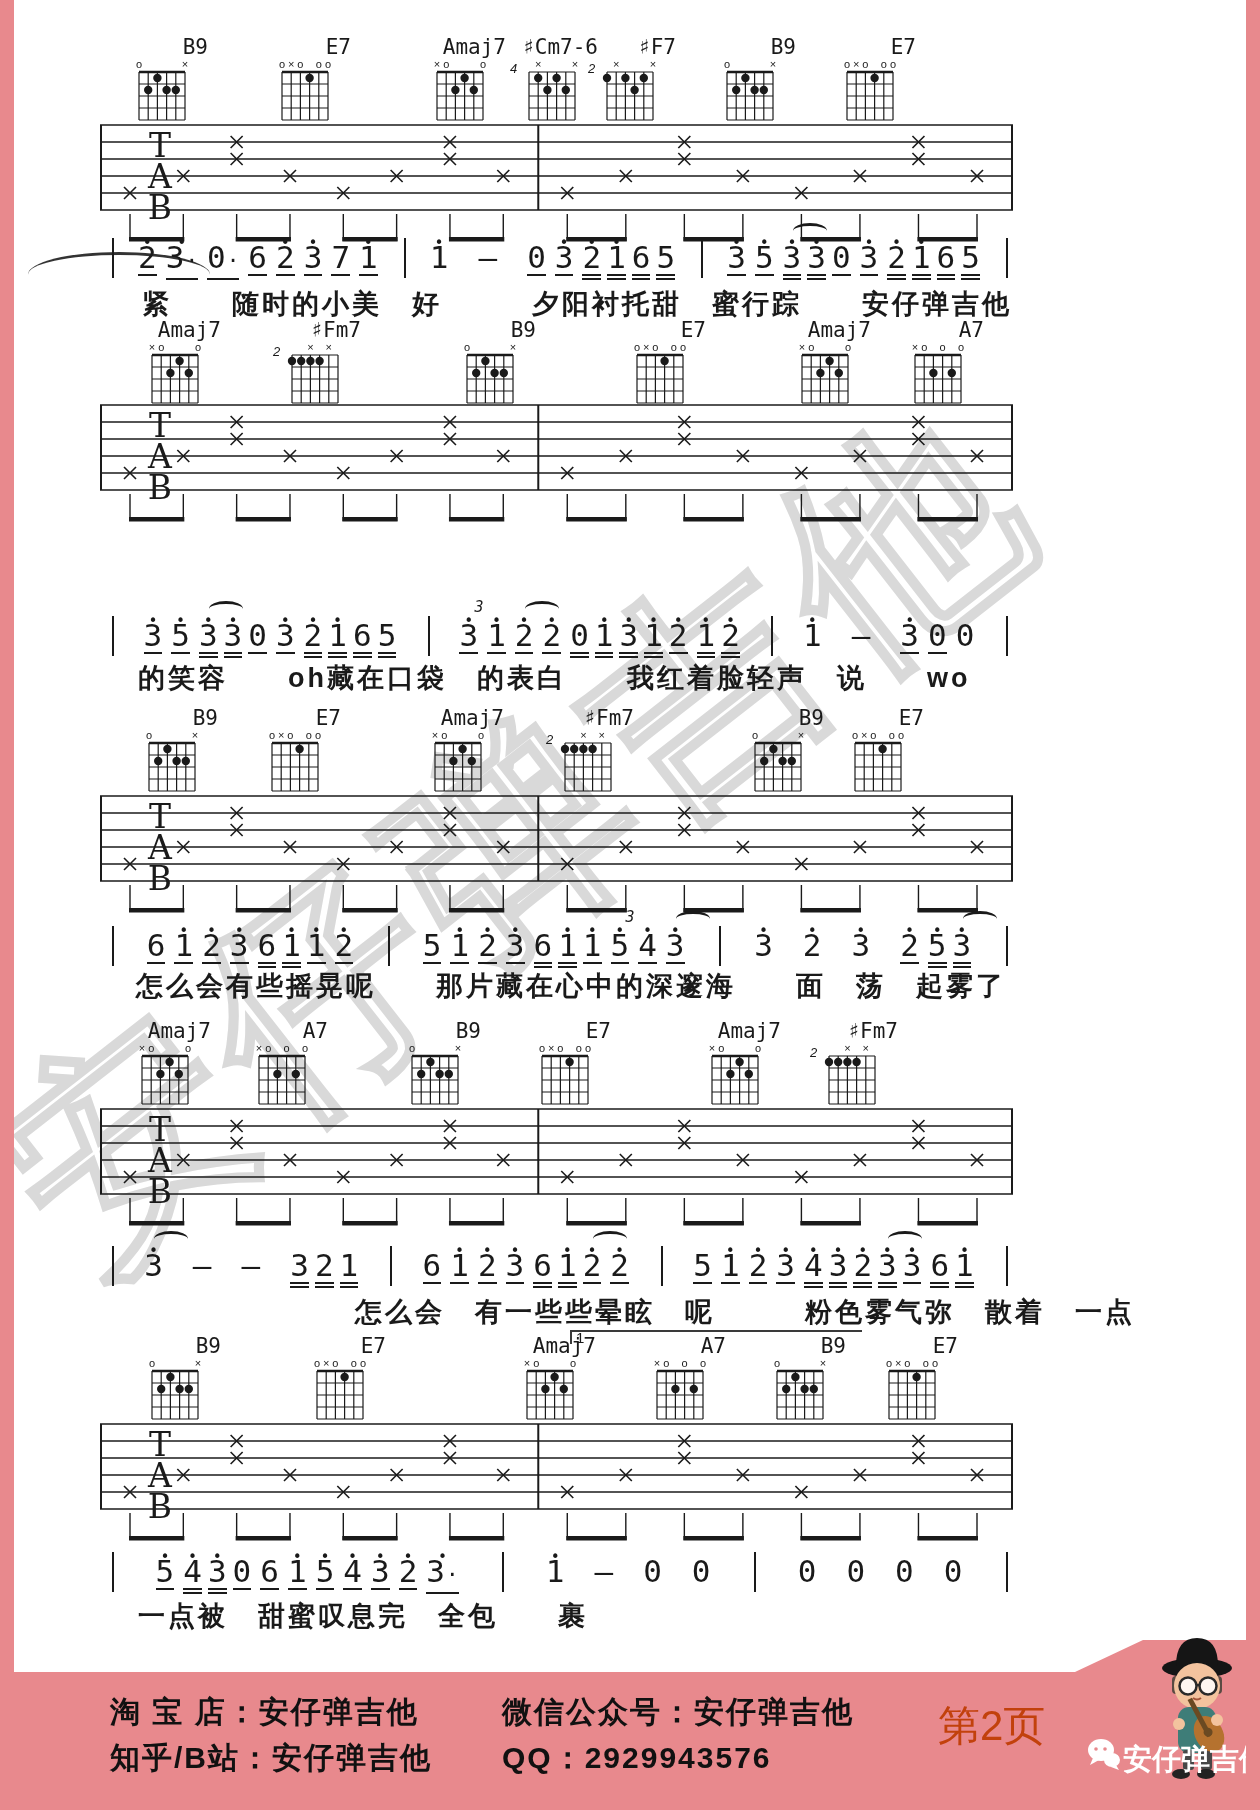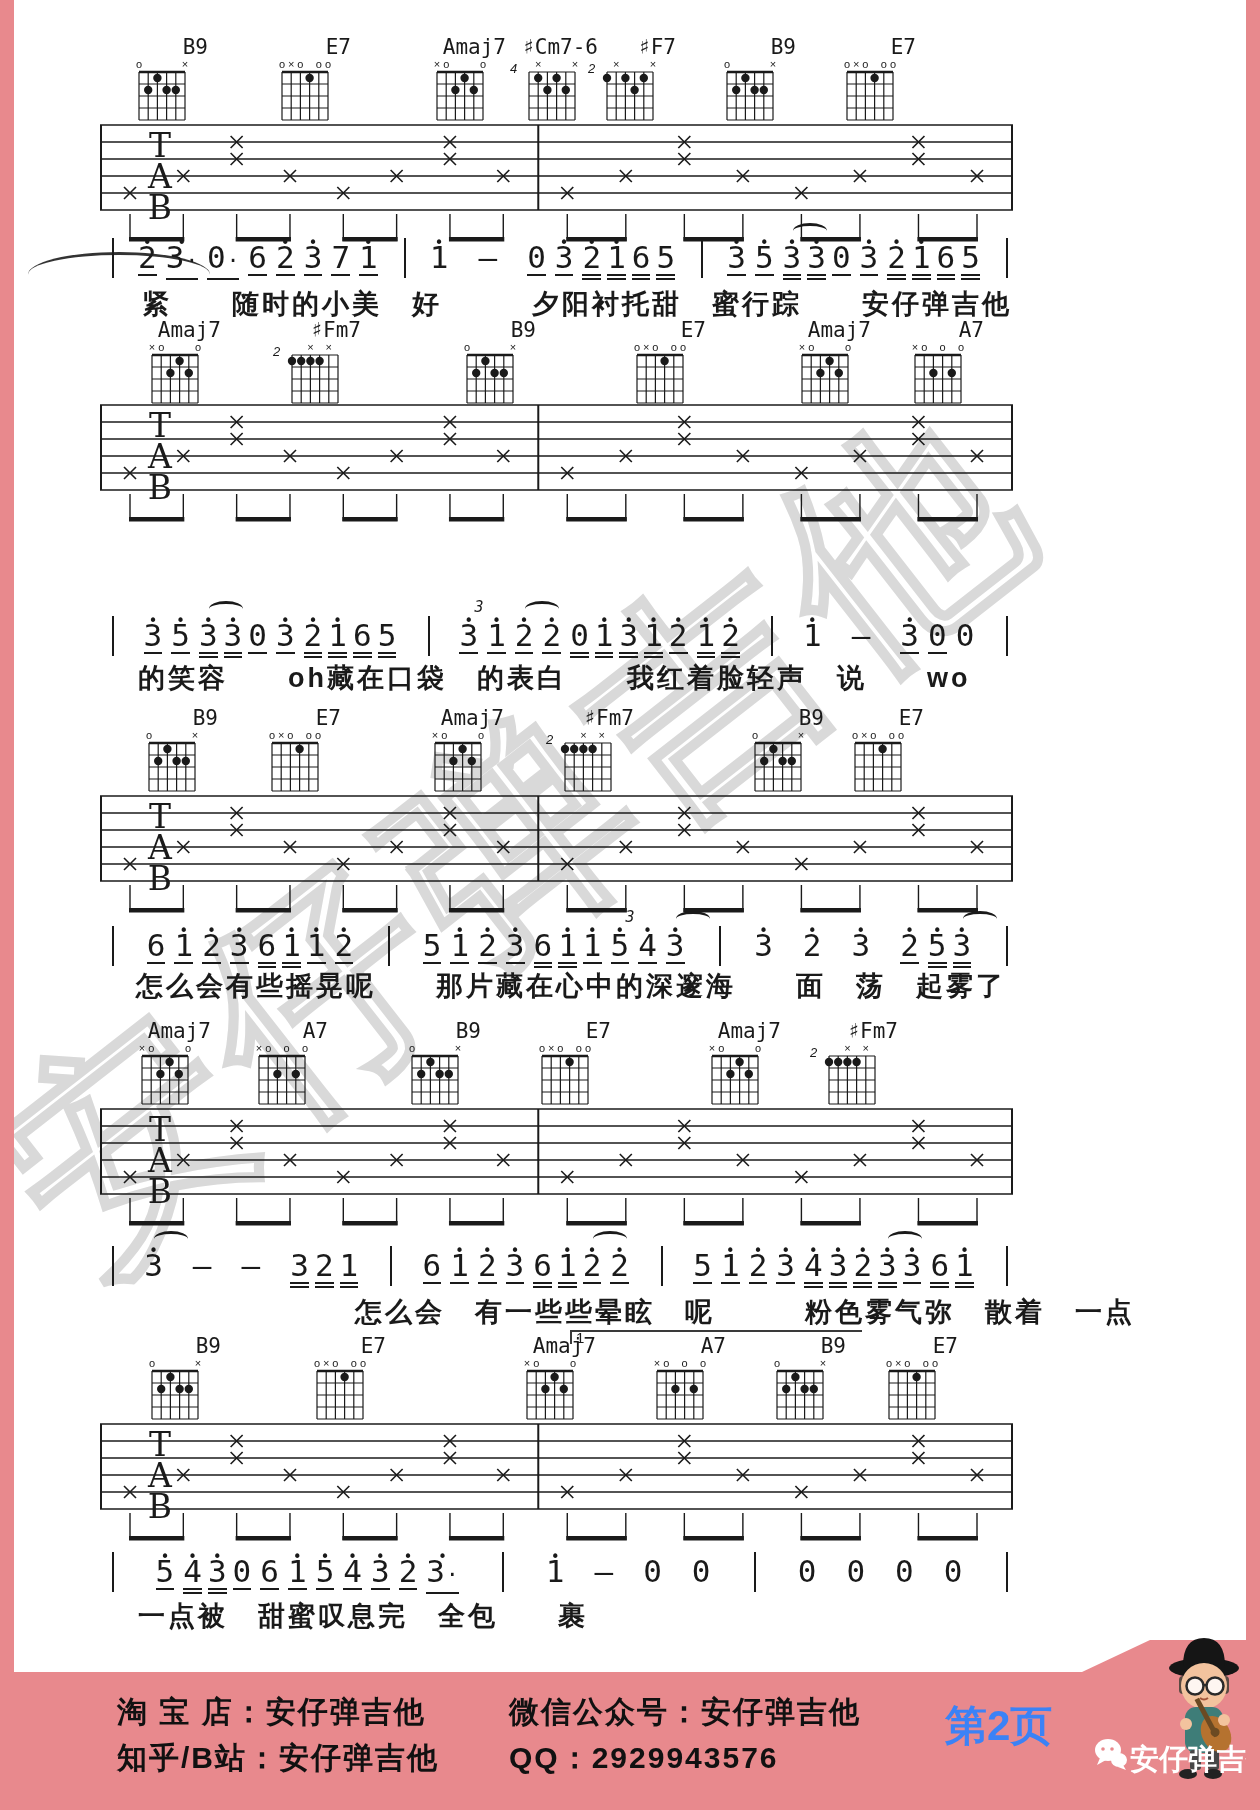"淘 宝 店：安仔弹吉他" .footer { left: 12px -> 5px }
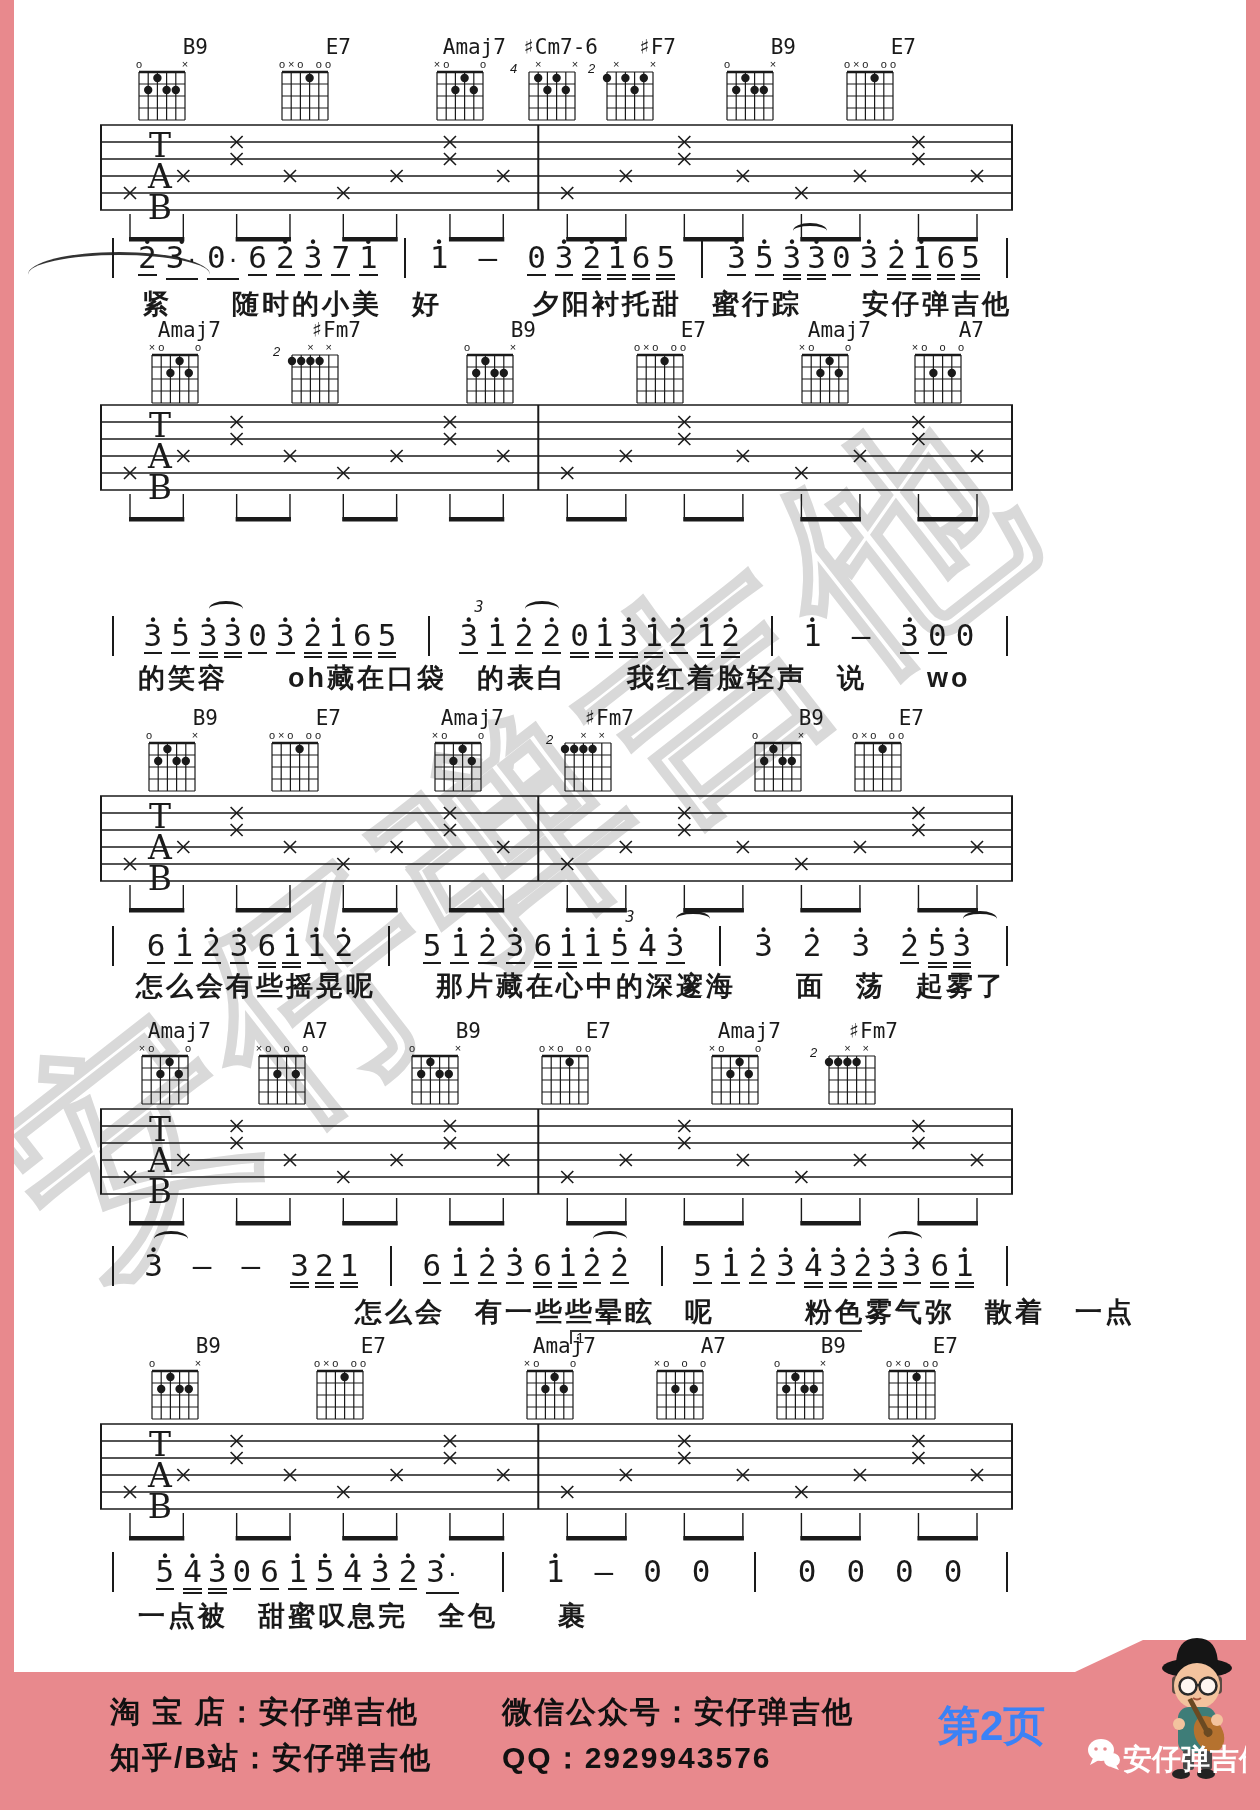"第2页" .pagenum { color: #3b82f6 -> #c2410c; font-weight: bold -> normal }
